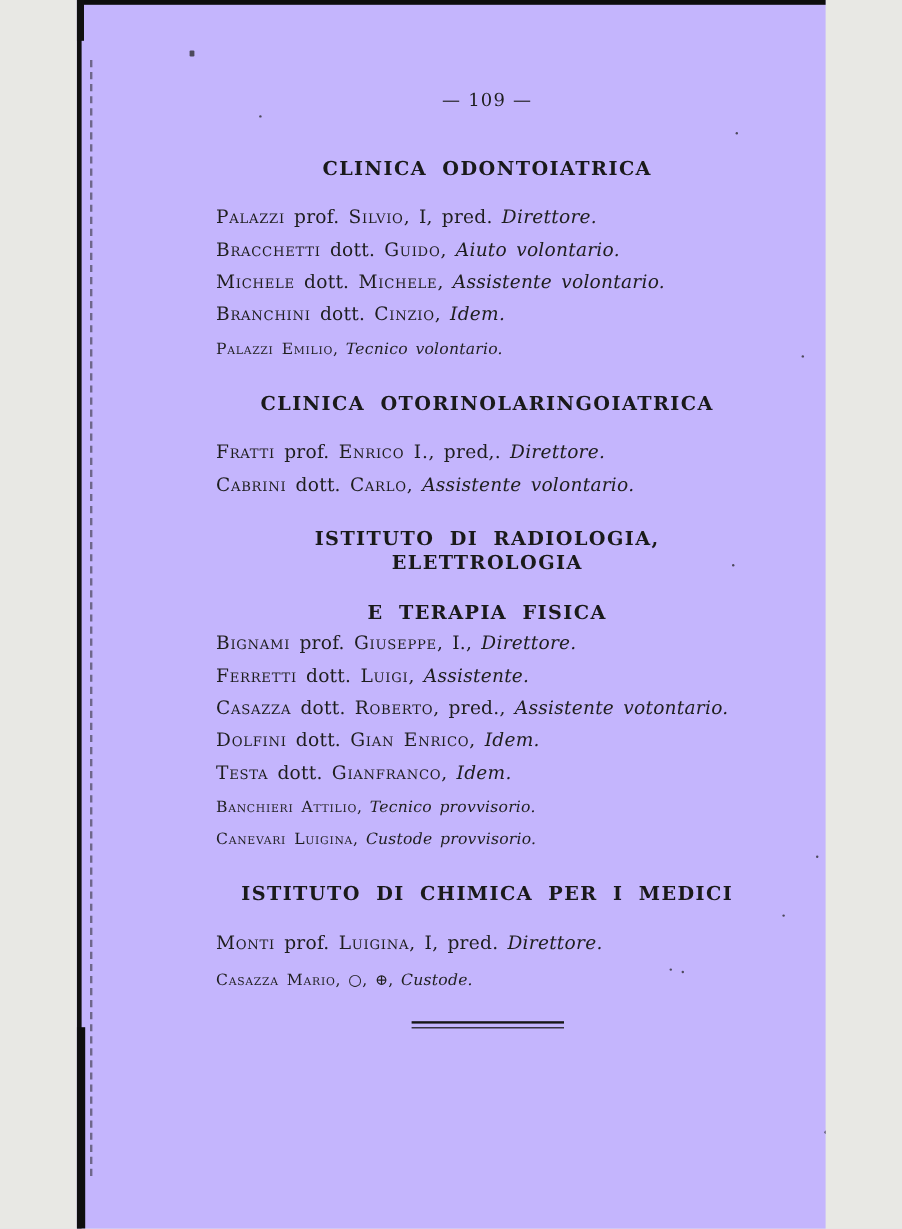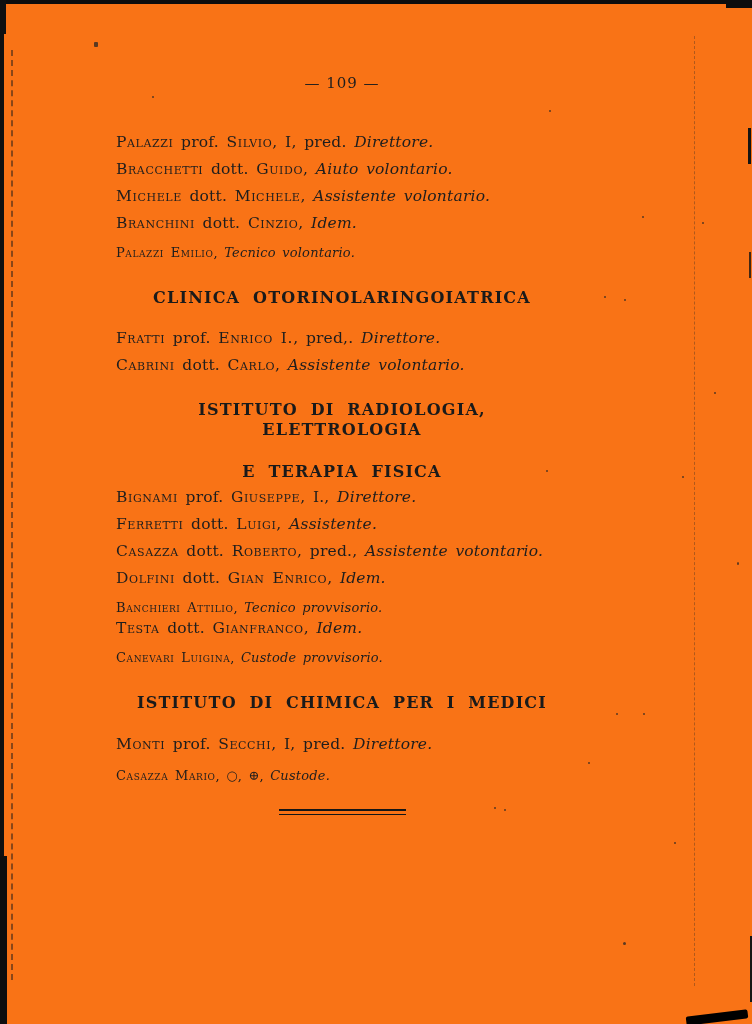"— 109 —" #page { background: #f97316 -> #c4b5fd; width: 752px -> 624px }
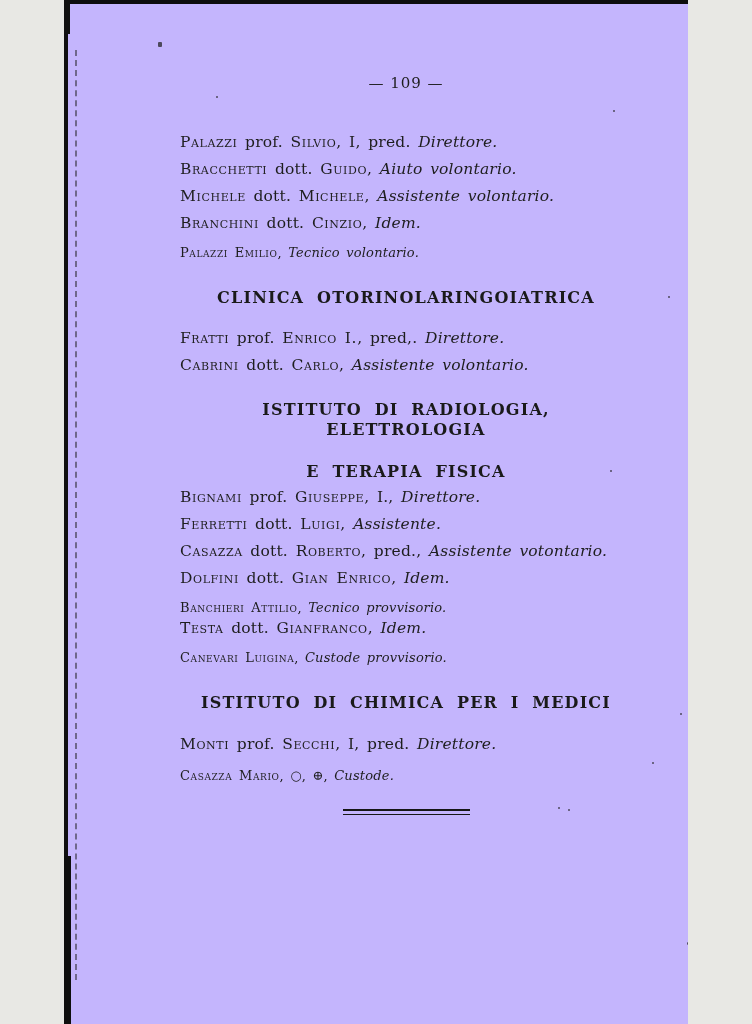"CLINICA ODONTOIATRICA" div.sec-title { html: none -> <div>CLINICA ODONTOIATRICA</div> }
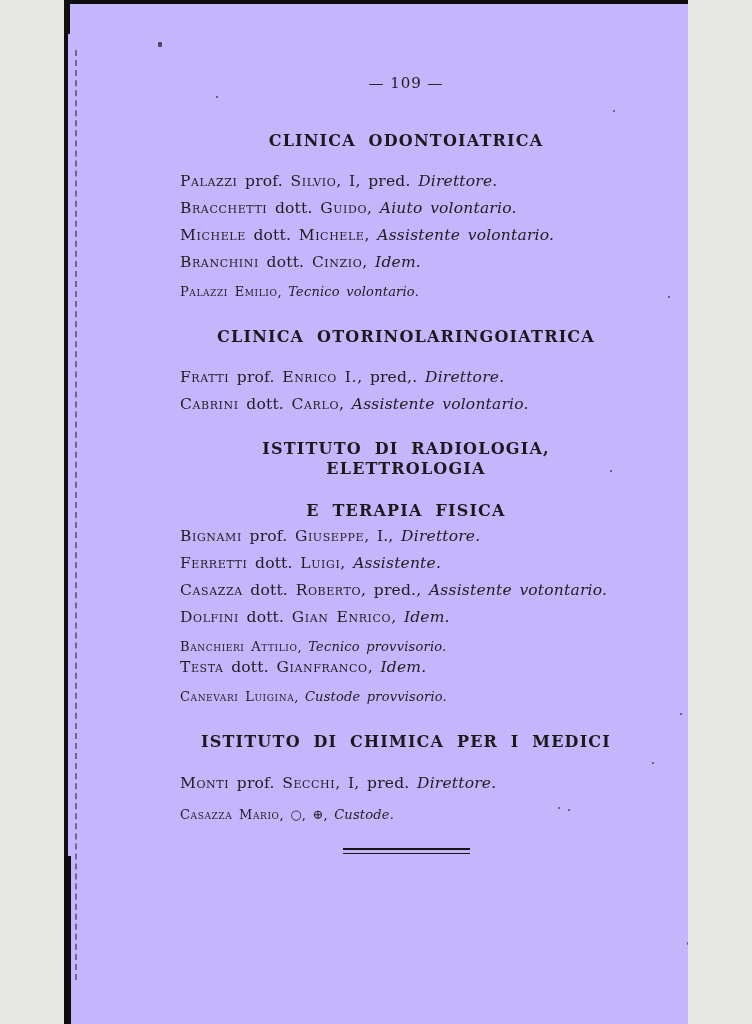"Banchieri Attilio, Tecnico provvisorio." p.entry { order: before "Testa dott. Gianfranco, Idem." -> after "Testa dott. Gianfranco, Idem." }
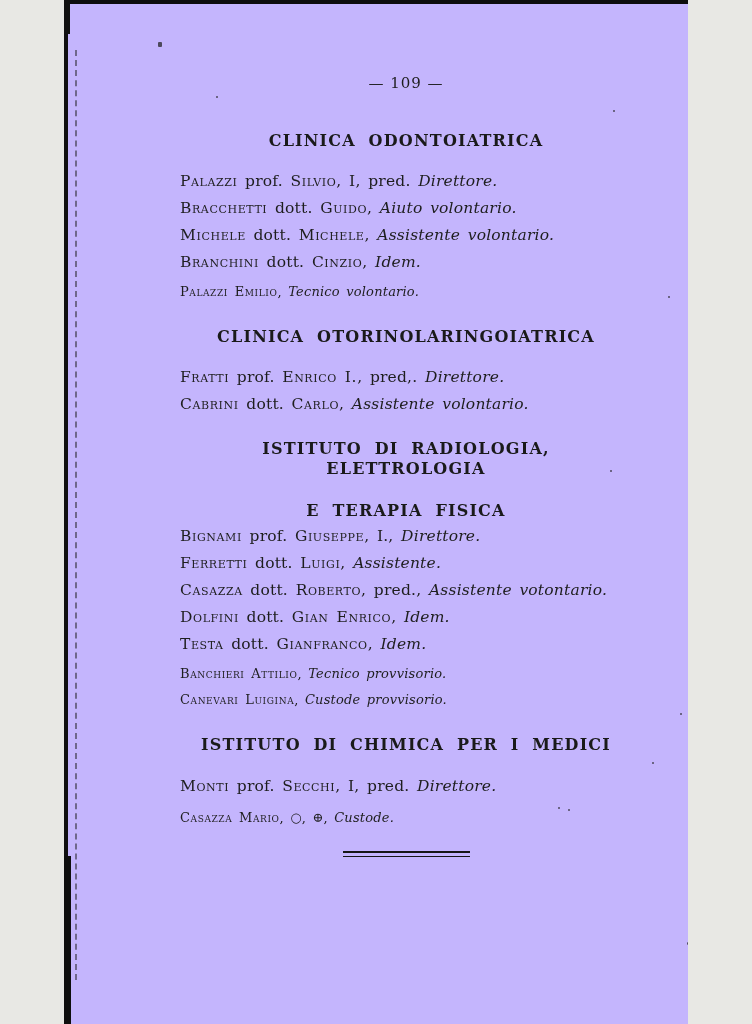"Secchi" span.sc { text: Secchi -> Luigina }
